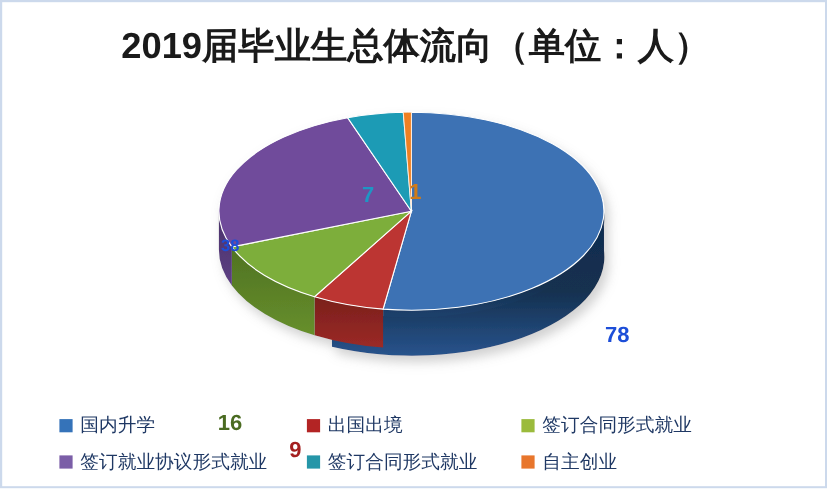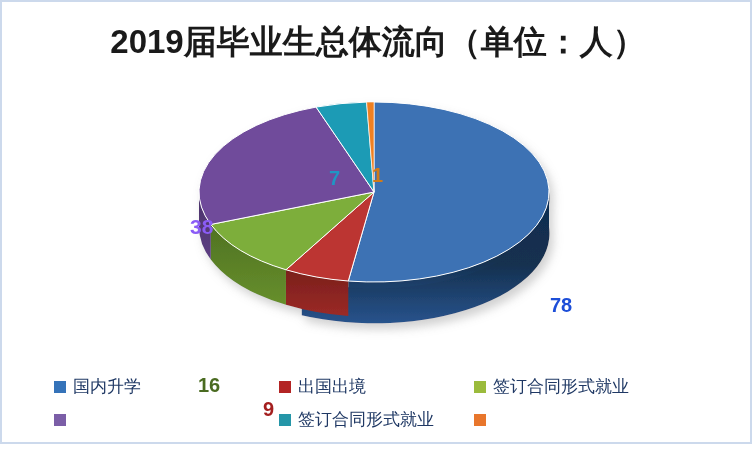"38" .dl-38 { color: #8b5cf6 -> #1d4ed8; font-size: 21px -> 15px; left: 188px -> 199px }
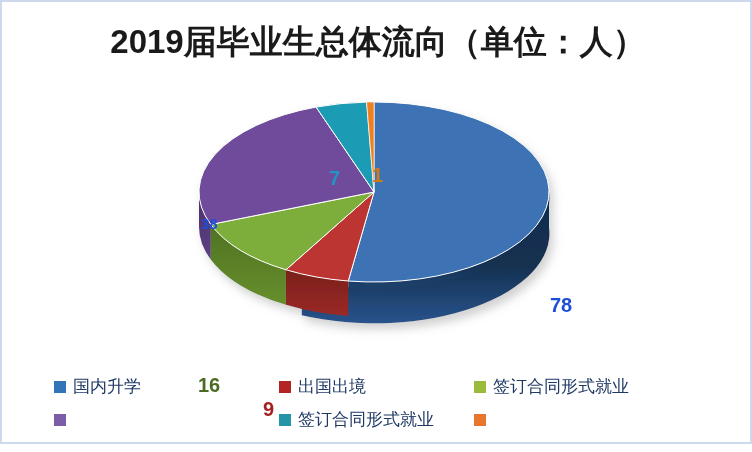"签订就业协议形式就业" span.legend-label { html: none -> <span>签订就业协议形式就业</span> }
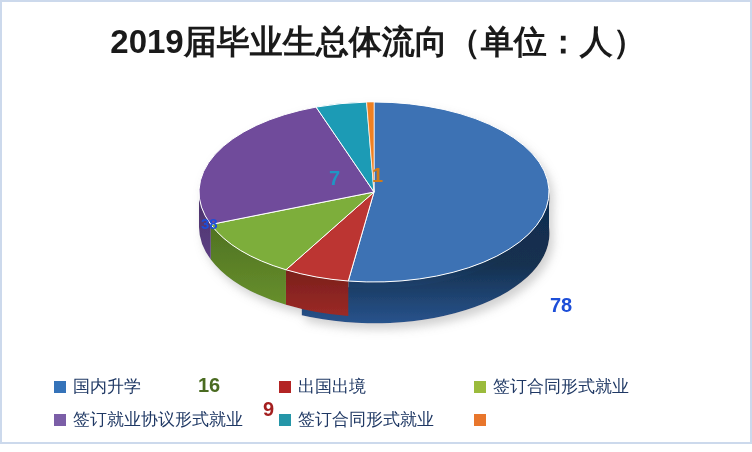"自主创业" span.legend-label { html: none -> <span>自主创业</span> }
